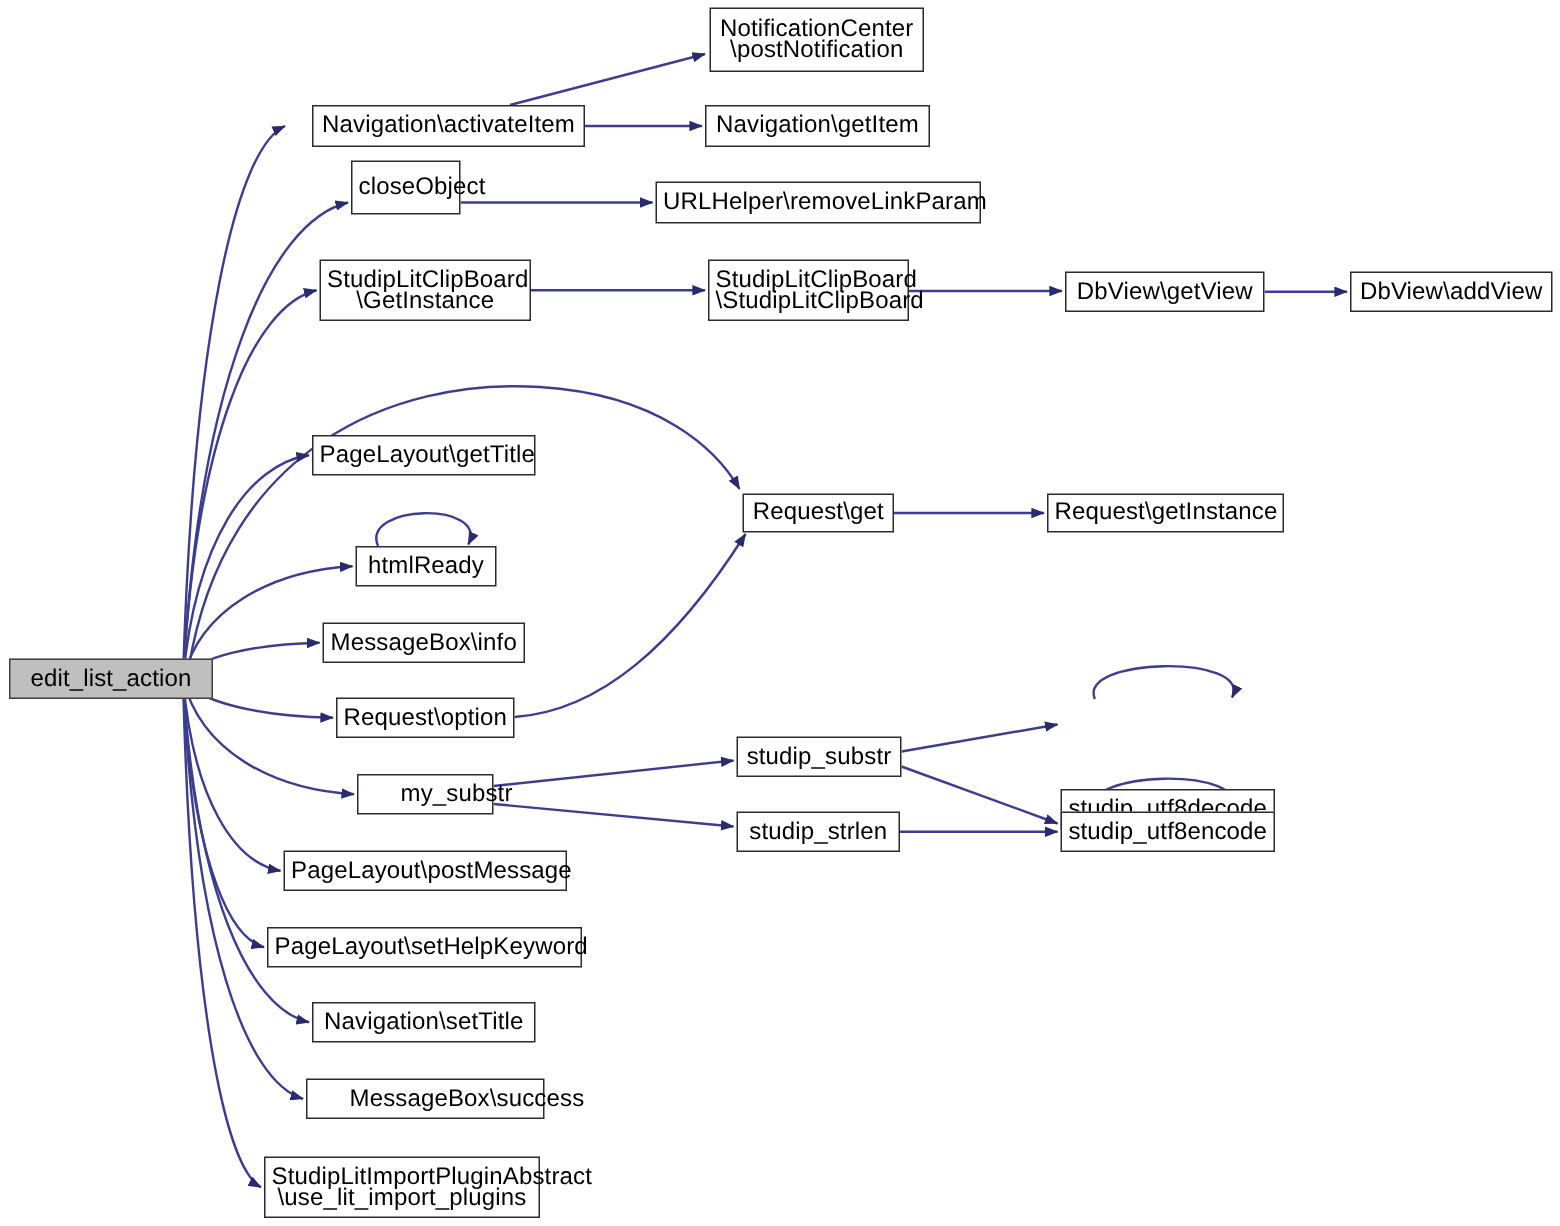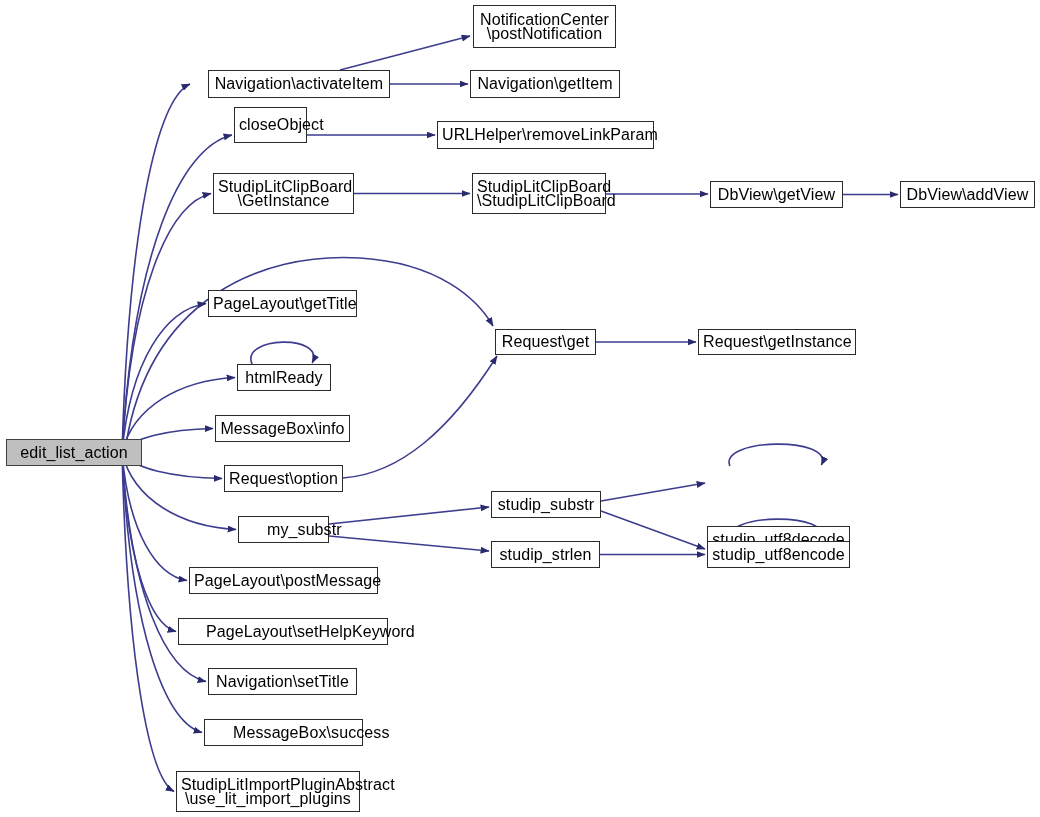"PageLayout\setHelpKeyword" div.gnode { padding-left: 23px -> none }
